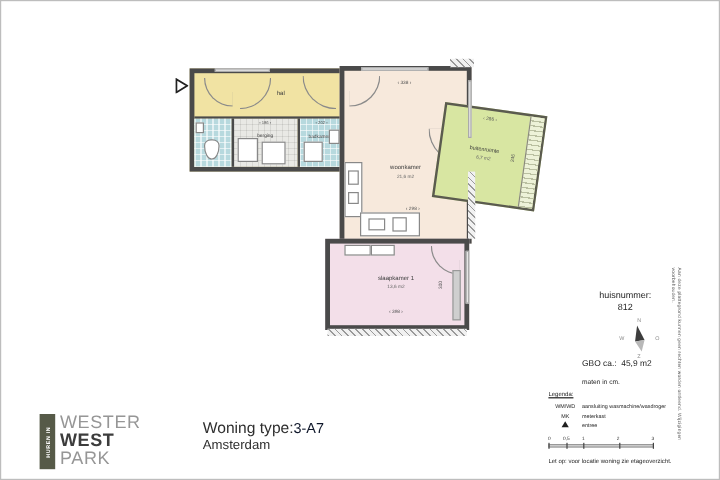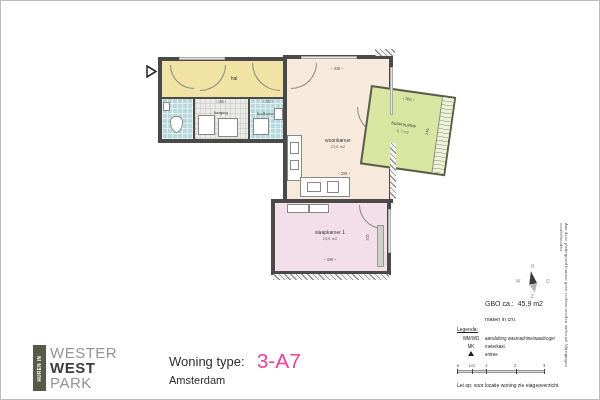"huisnummer:" div.abs { html: none -> <div> <div>huisnummer:</div> <div>812</div> </div> }
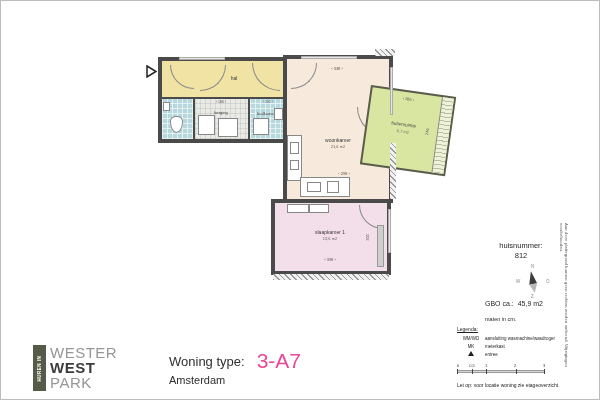"Woning type:" .title-row { align-items: center -> flex-end }
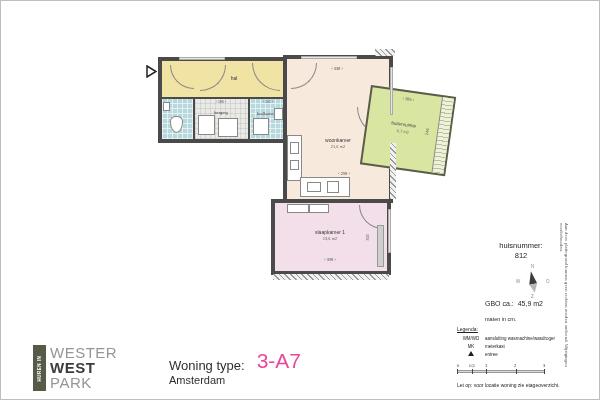"3-A7" .type-value { color: #ec4899 -> #0f172a; font-size: 21px -> 12px; margin-left: 12px -> none }
